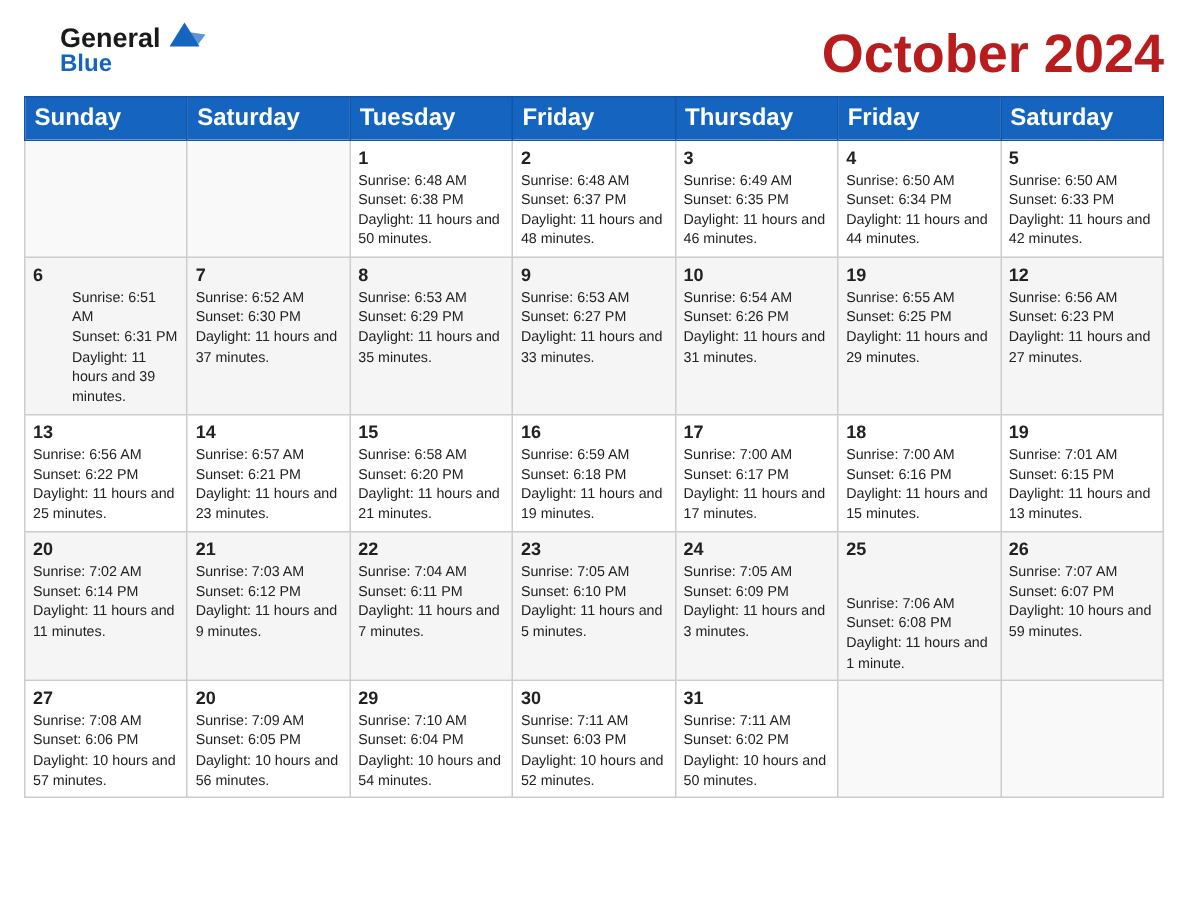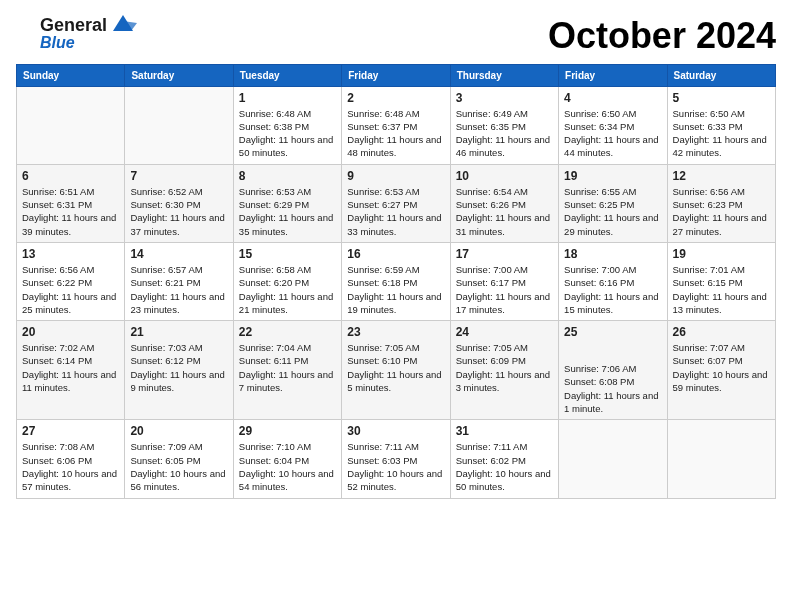"Blue" span.logo-text { font-style: italic -> none }
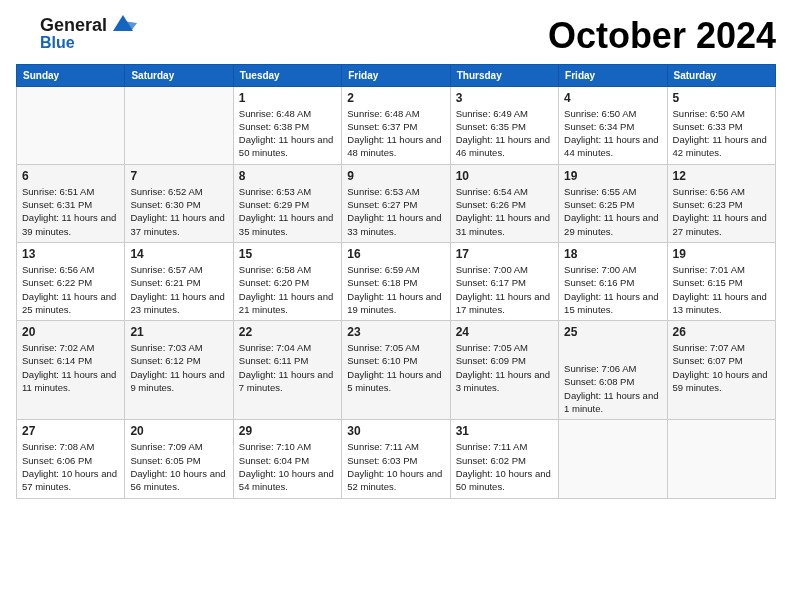"October 2024" .month-title { color: #000000 -> #b91c1c }
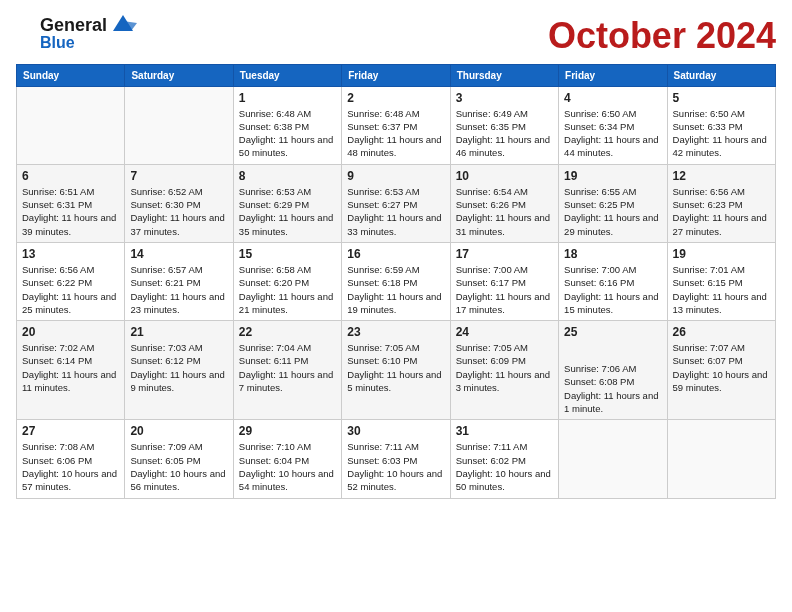"Sunday" .calendar th { font-size: 10px -> 16px }
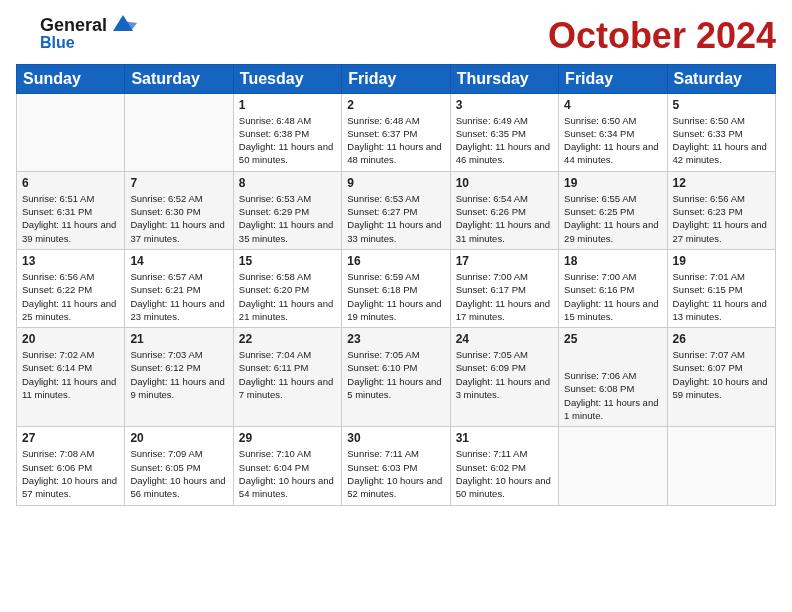"Sunrise: 6:51 AM" div.day-info { margin-left: none -> 26px }
